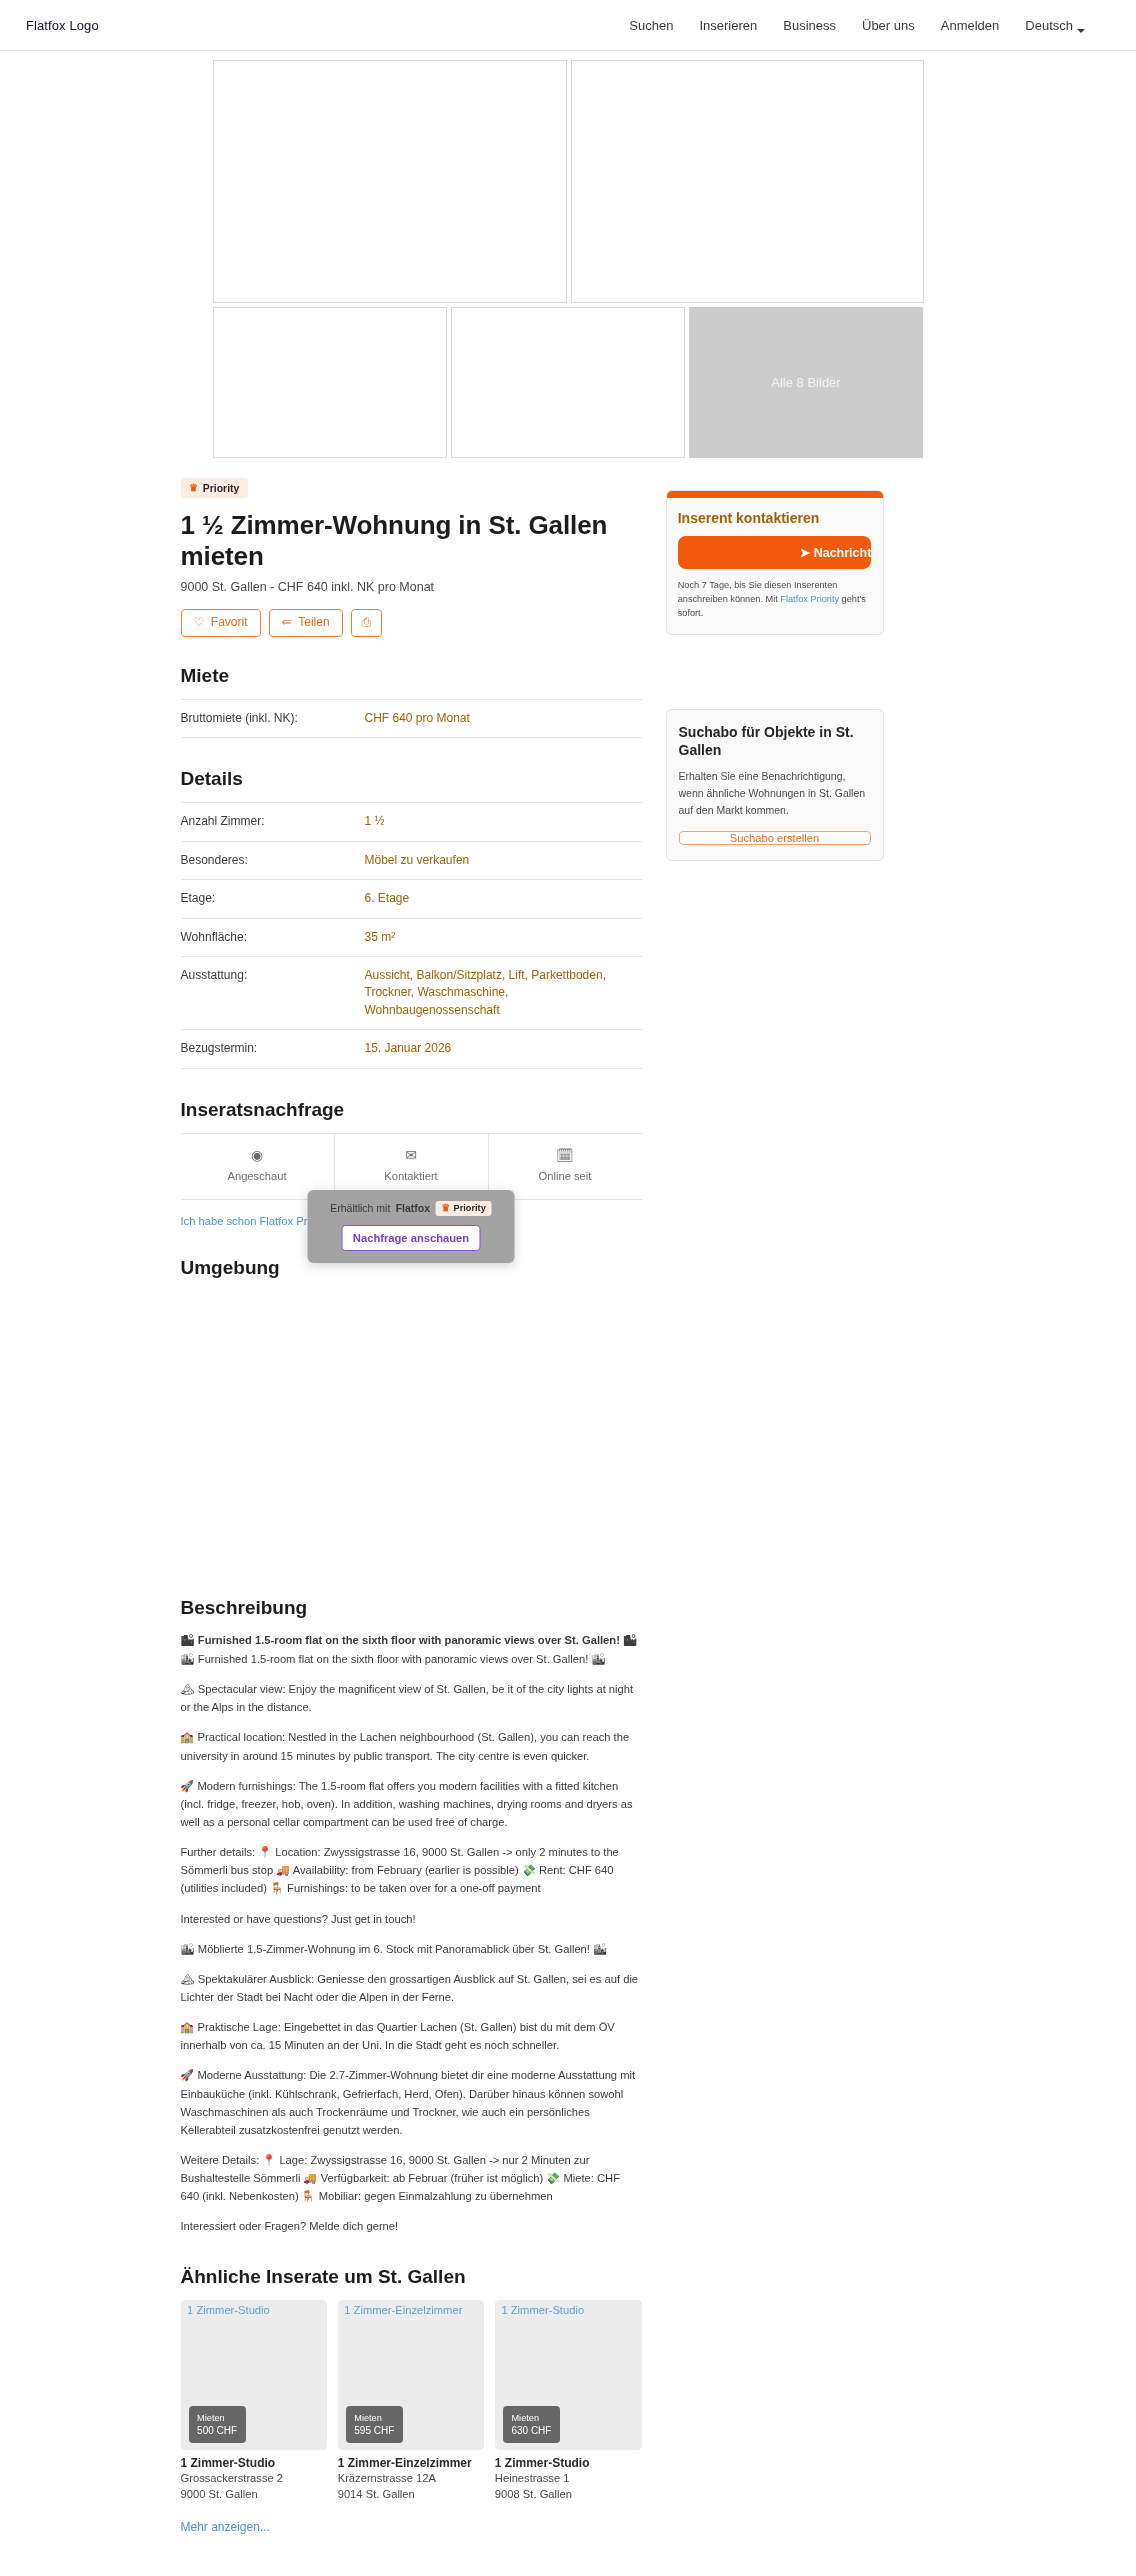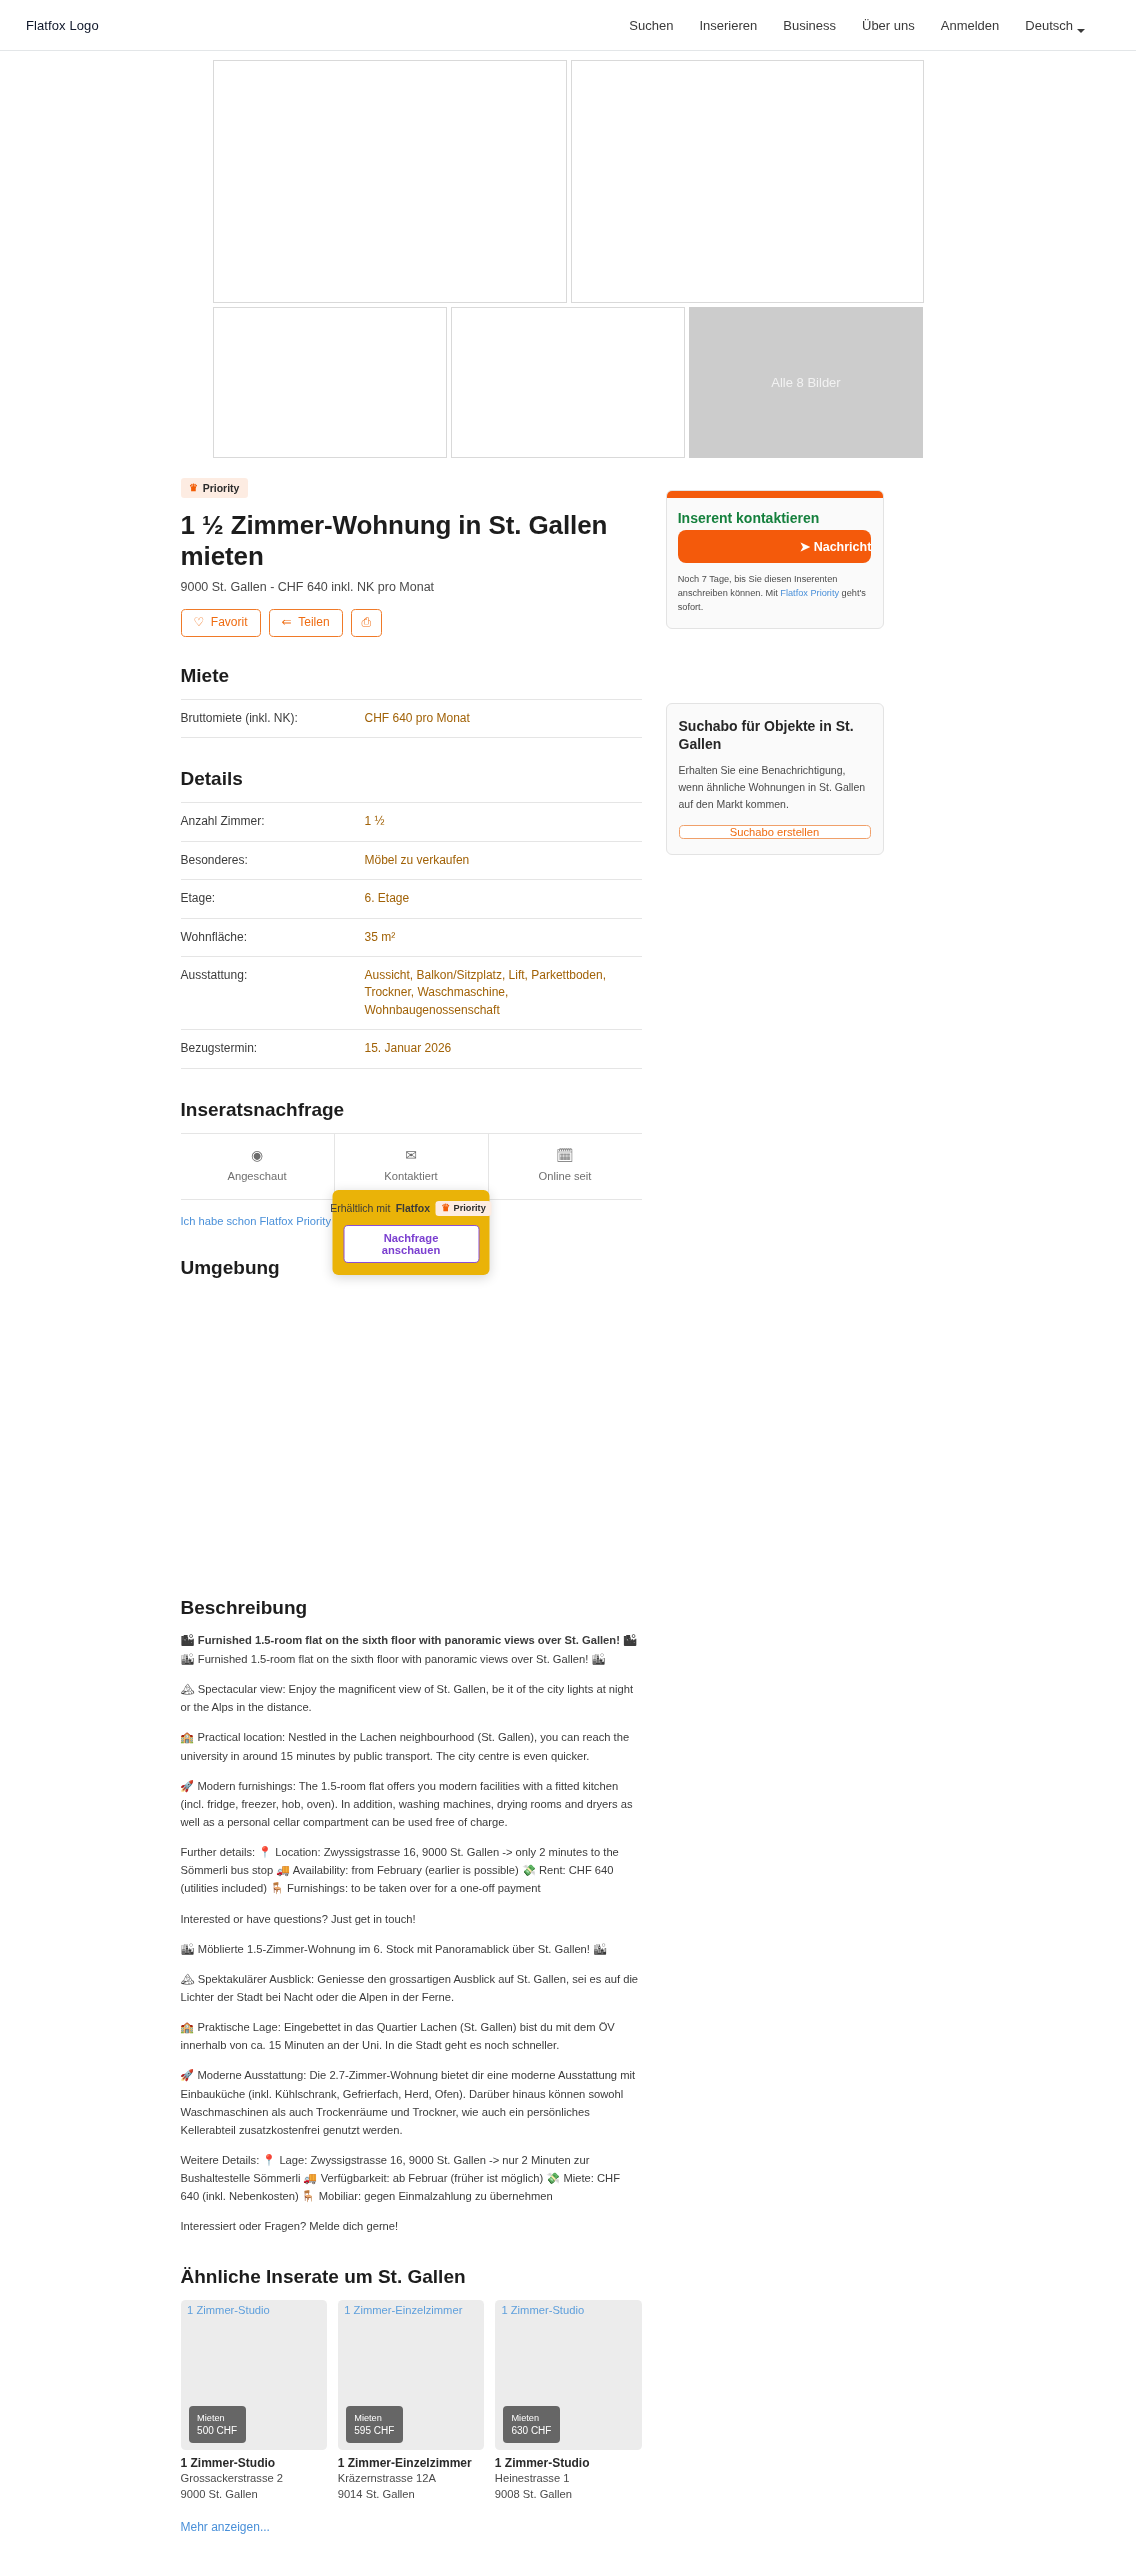"Inserent kontaktieren" .contact-title { color: #15803d -> #a16207; margin-bottom: 4px -> 10px }
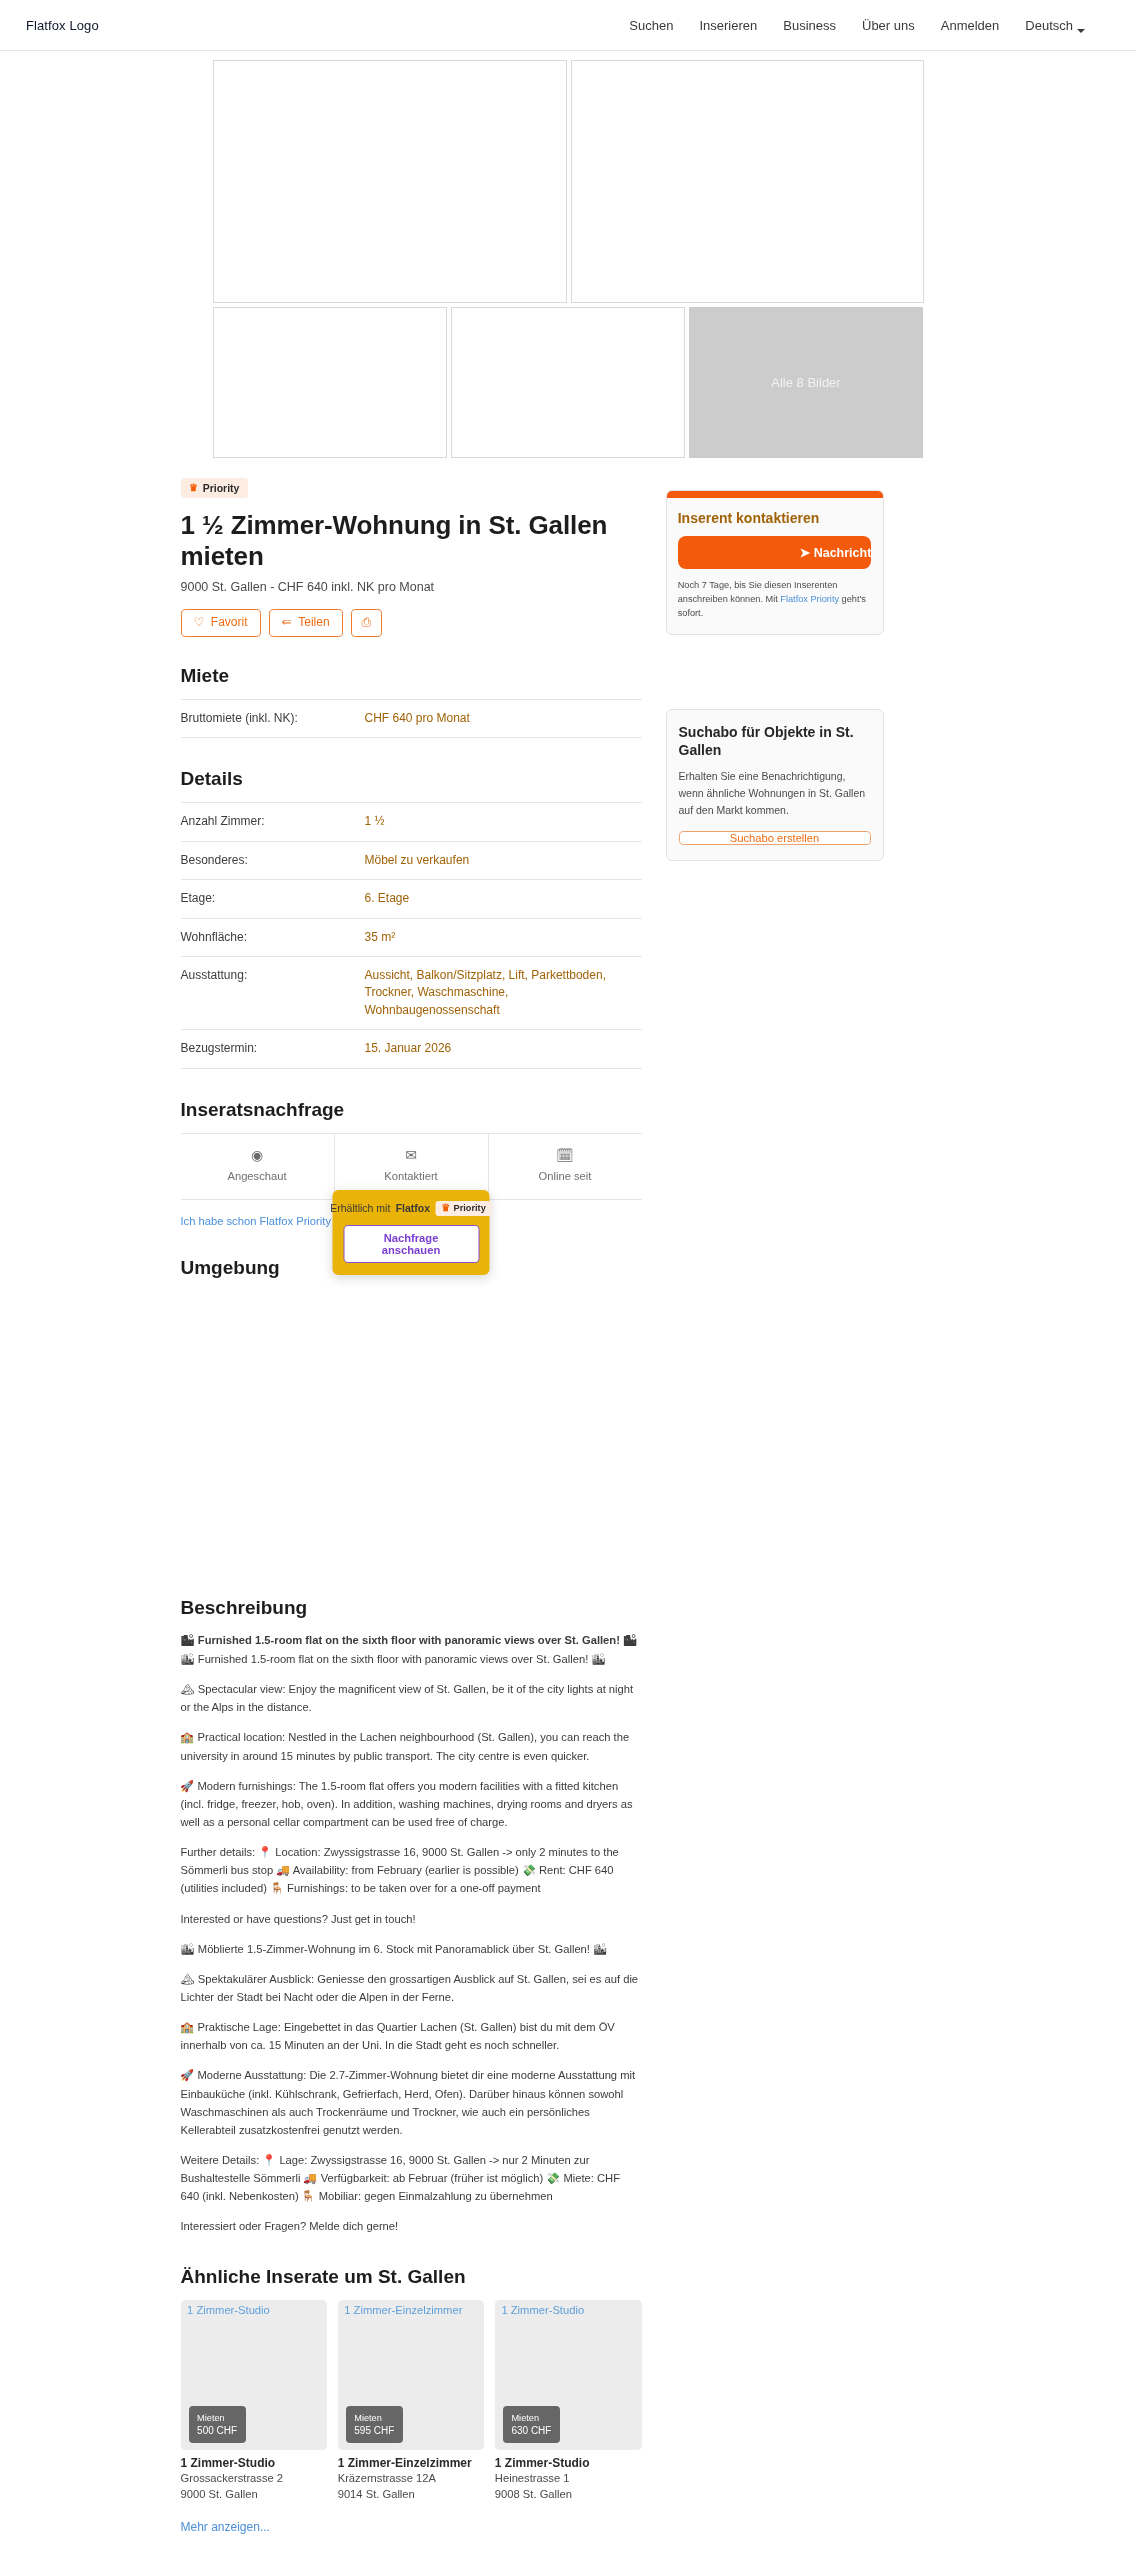"Erhältlich mit" .tooltip-card { background: #eab308 -> #a3a3a3; width: 157px -> 207px }
